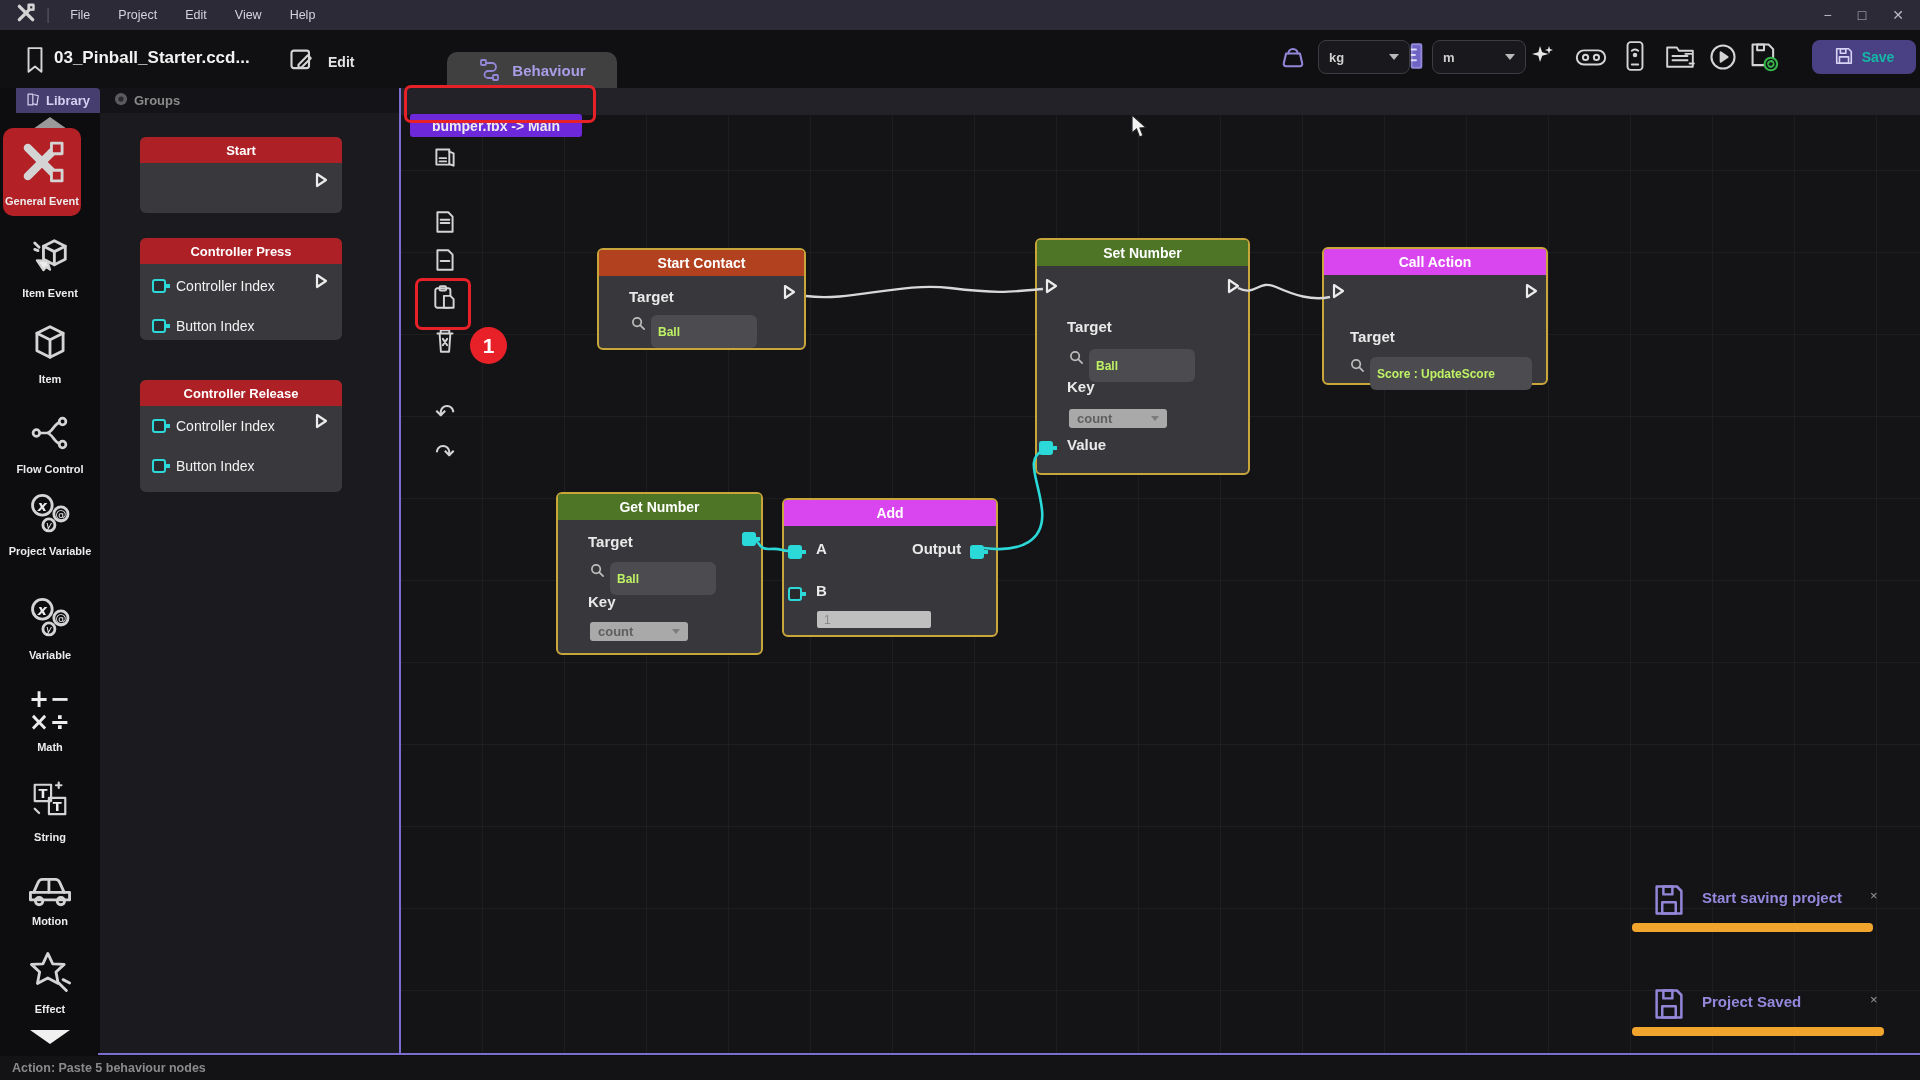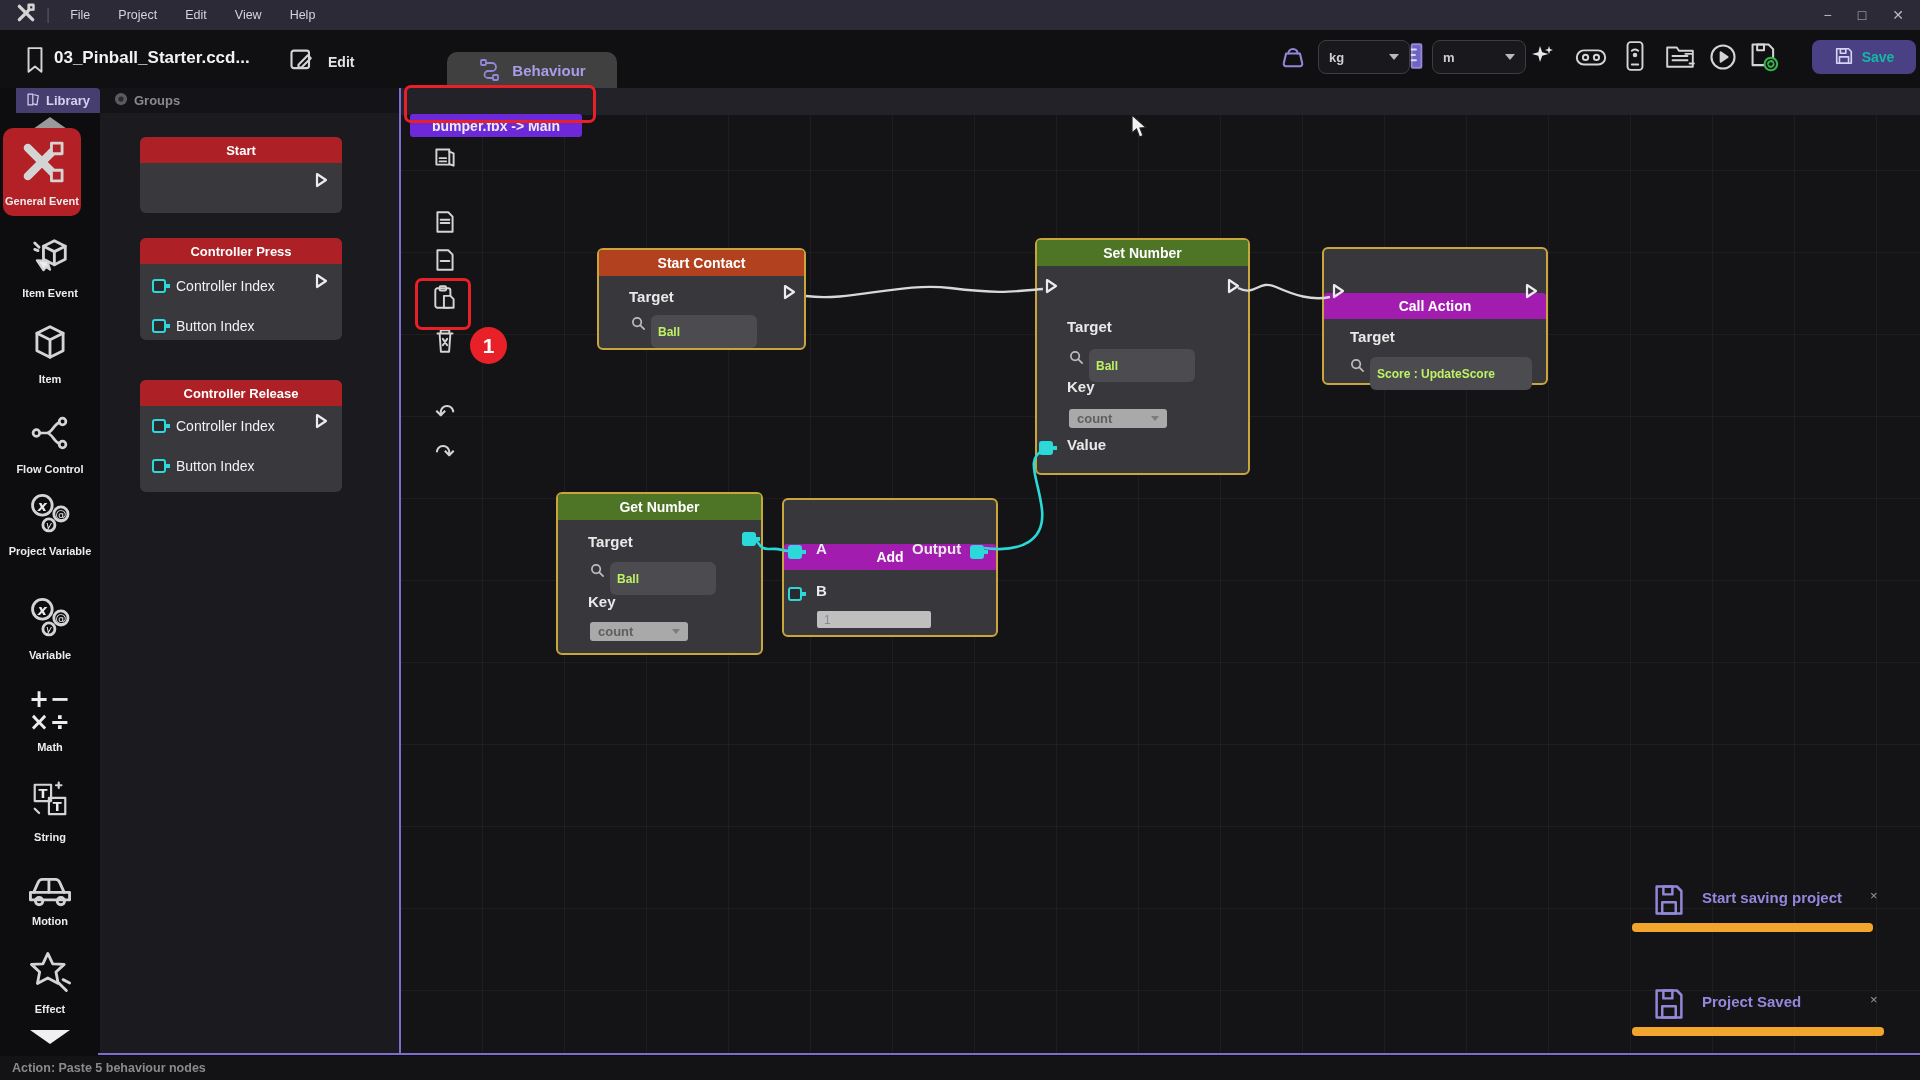"Call Action" .h-olive { background: #a21caf -> #d946ef; margin-top: 44px -> none }
